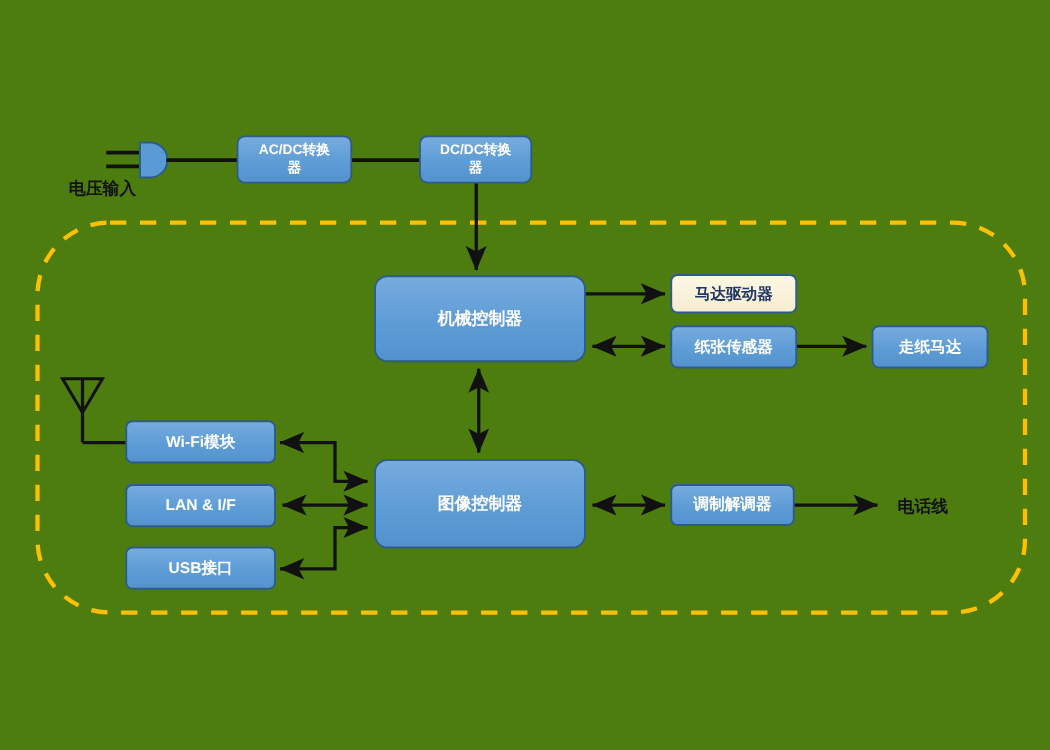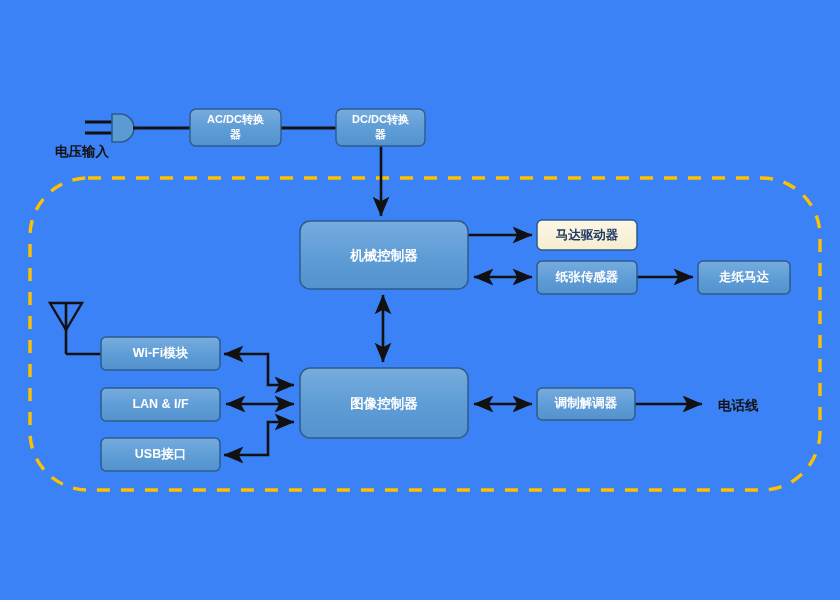"AC/DC转换" #diagram-root { background: #3b82f6 -> #4d7c0f }
